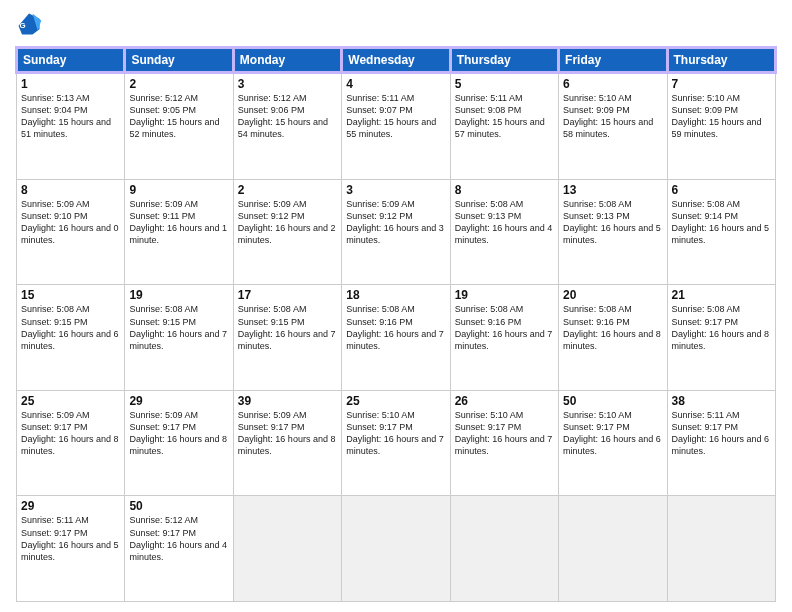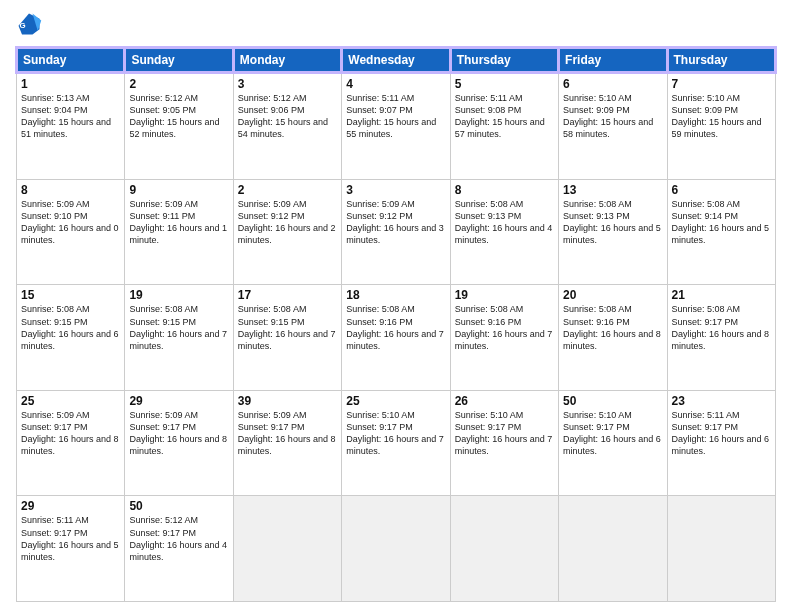"23" span.day-num { text: 23 -> 38 }
